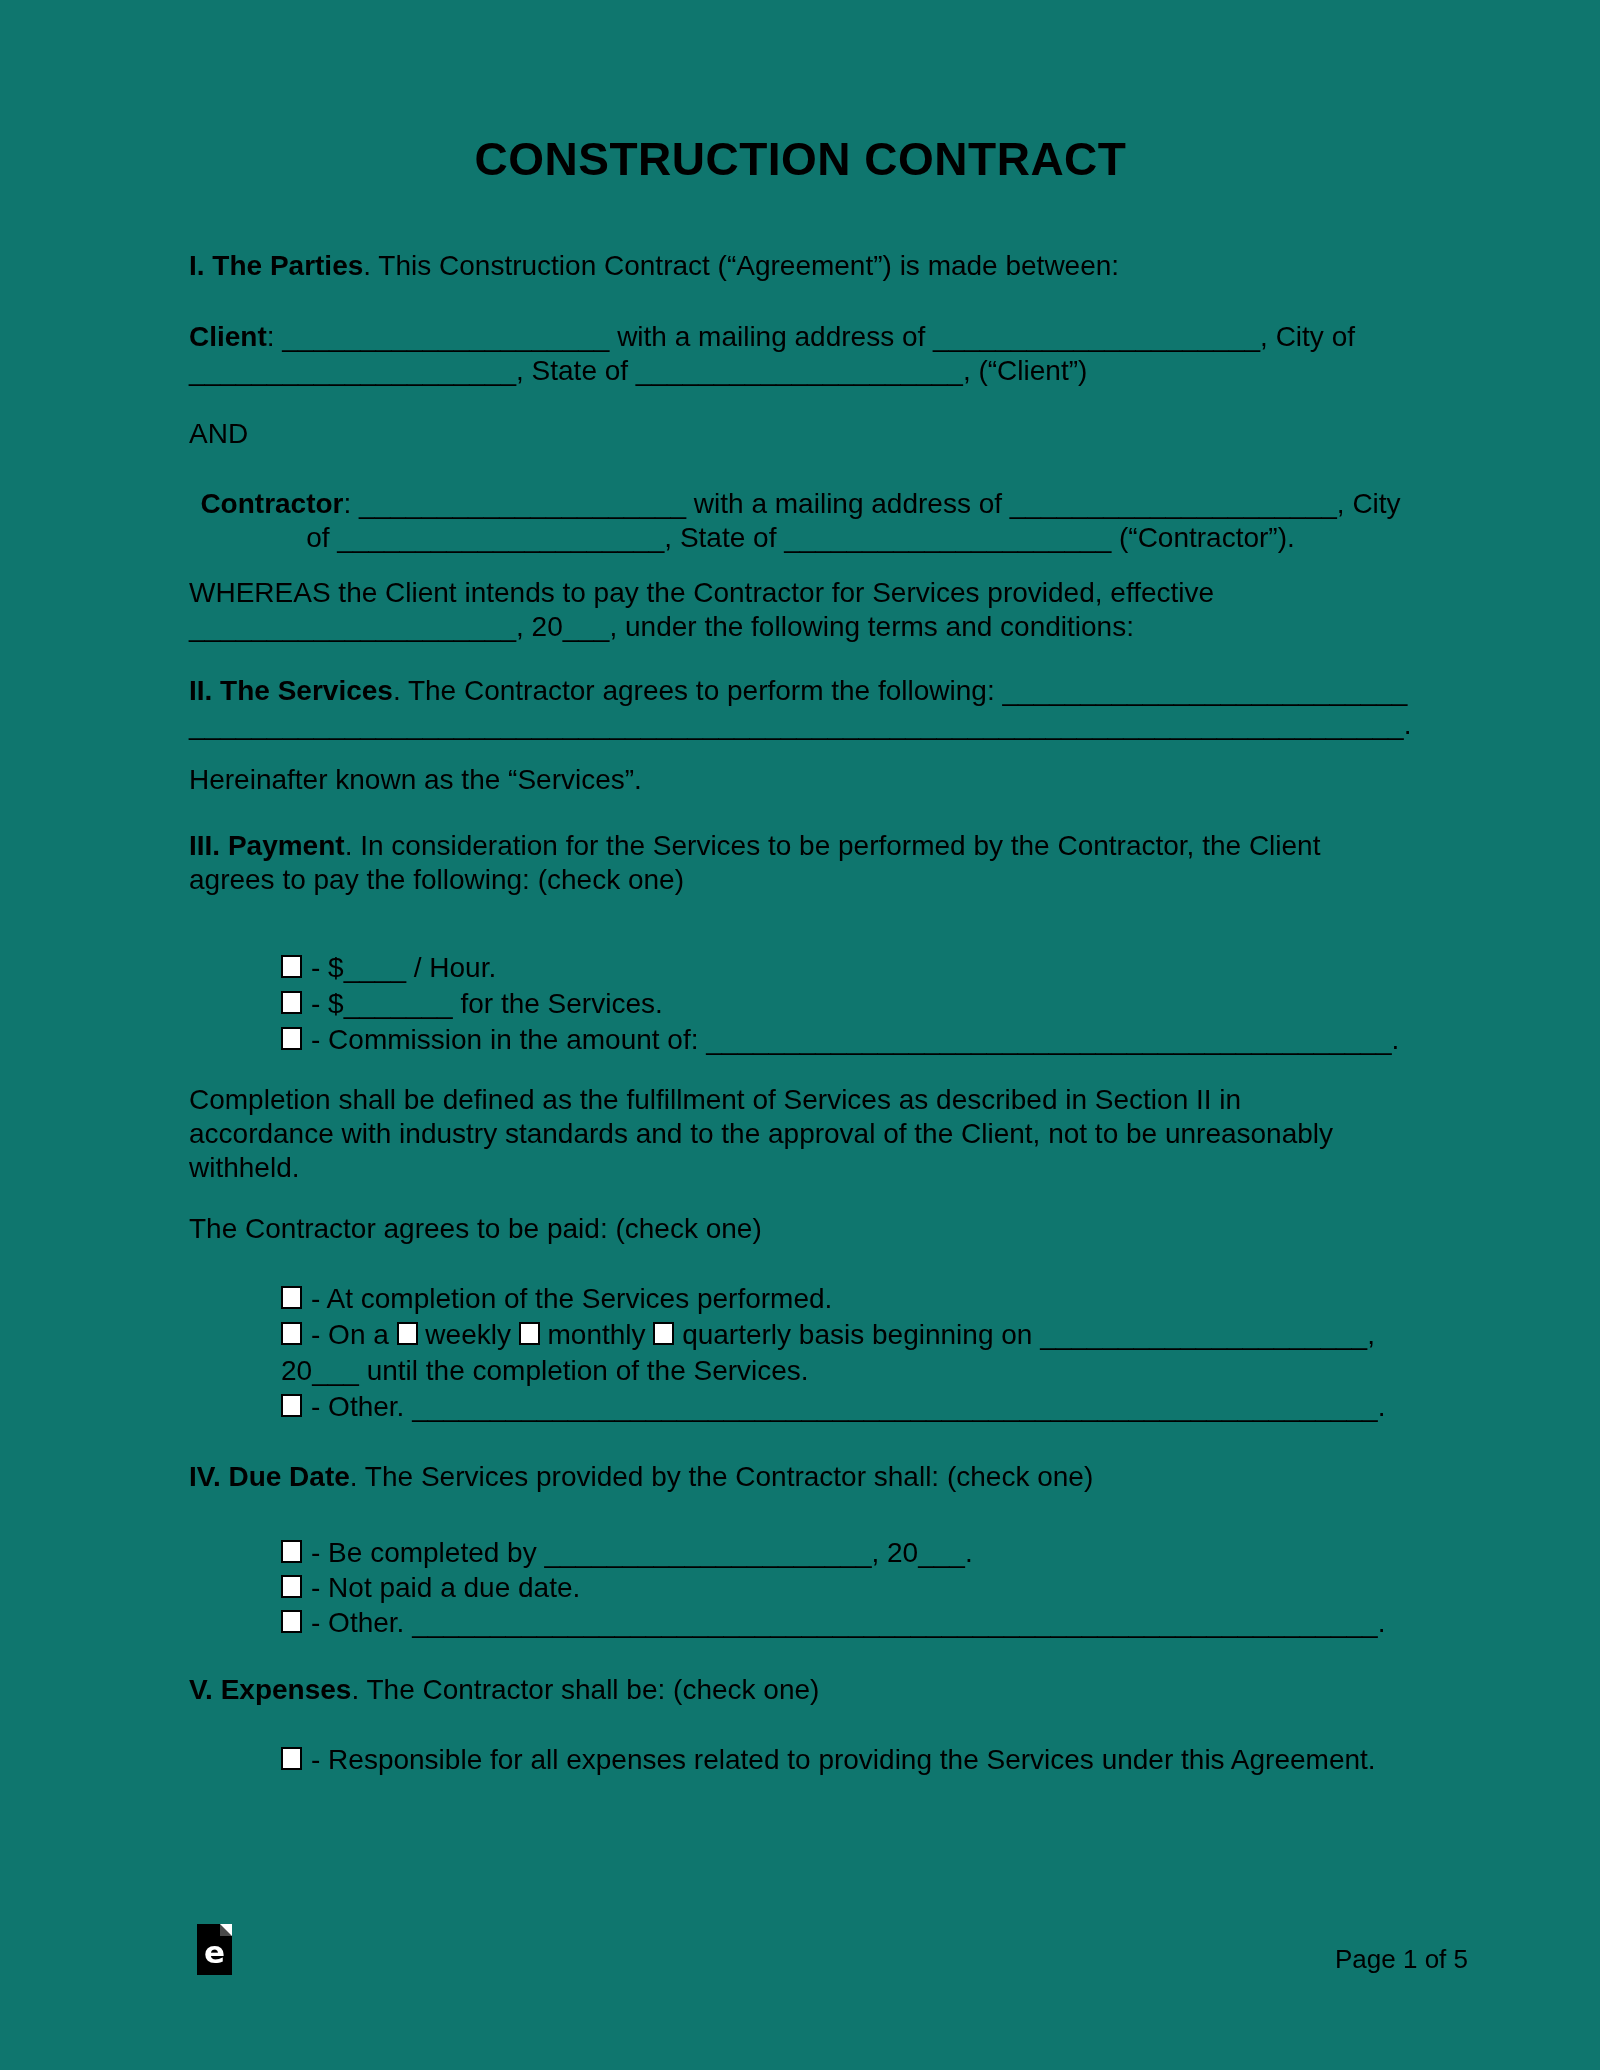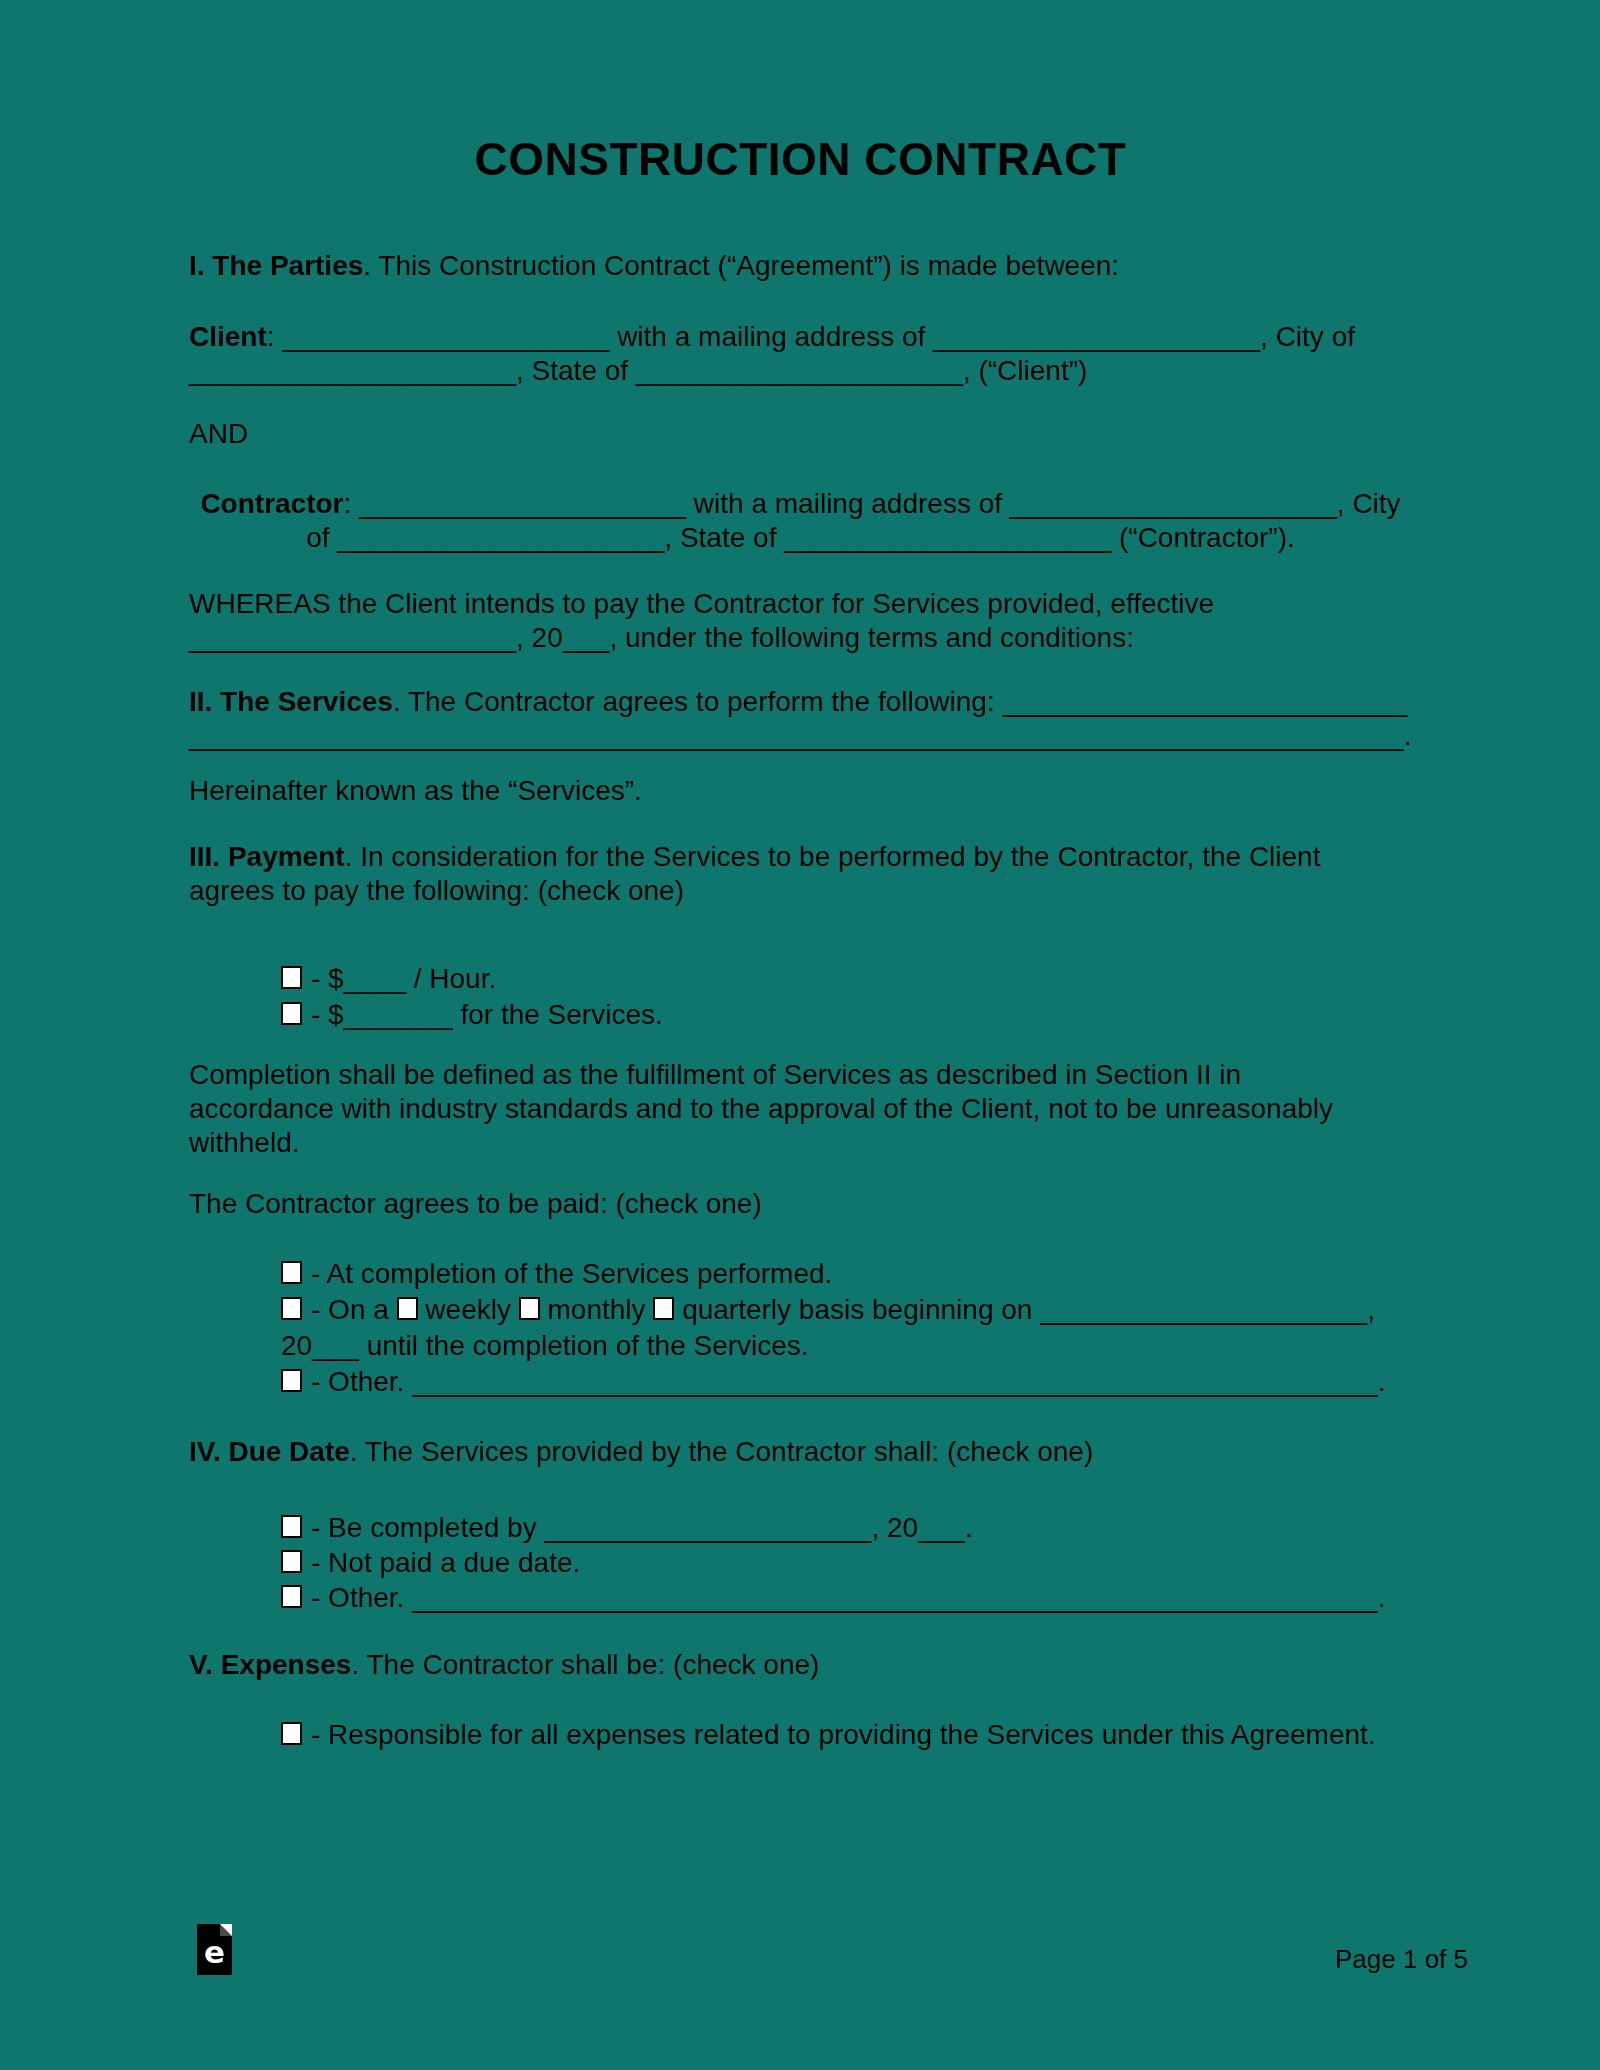"WHEREAS the Client intends to" div.para { margin-top: 32px -> 21px }
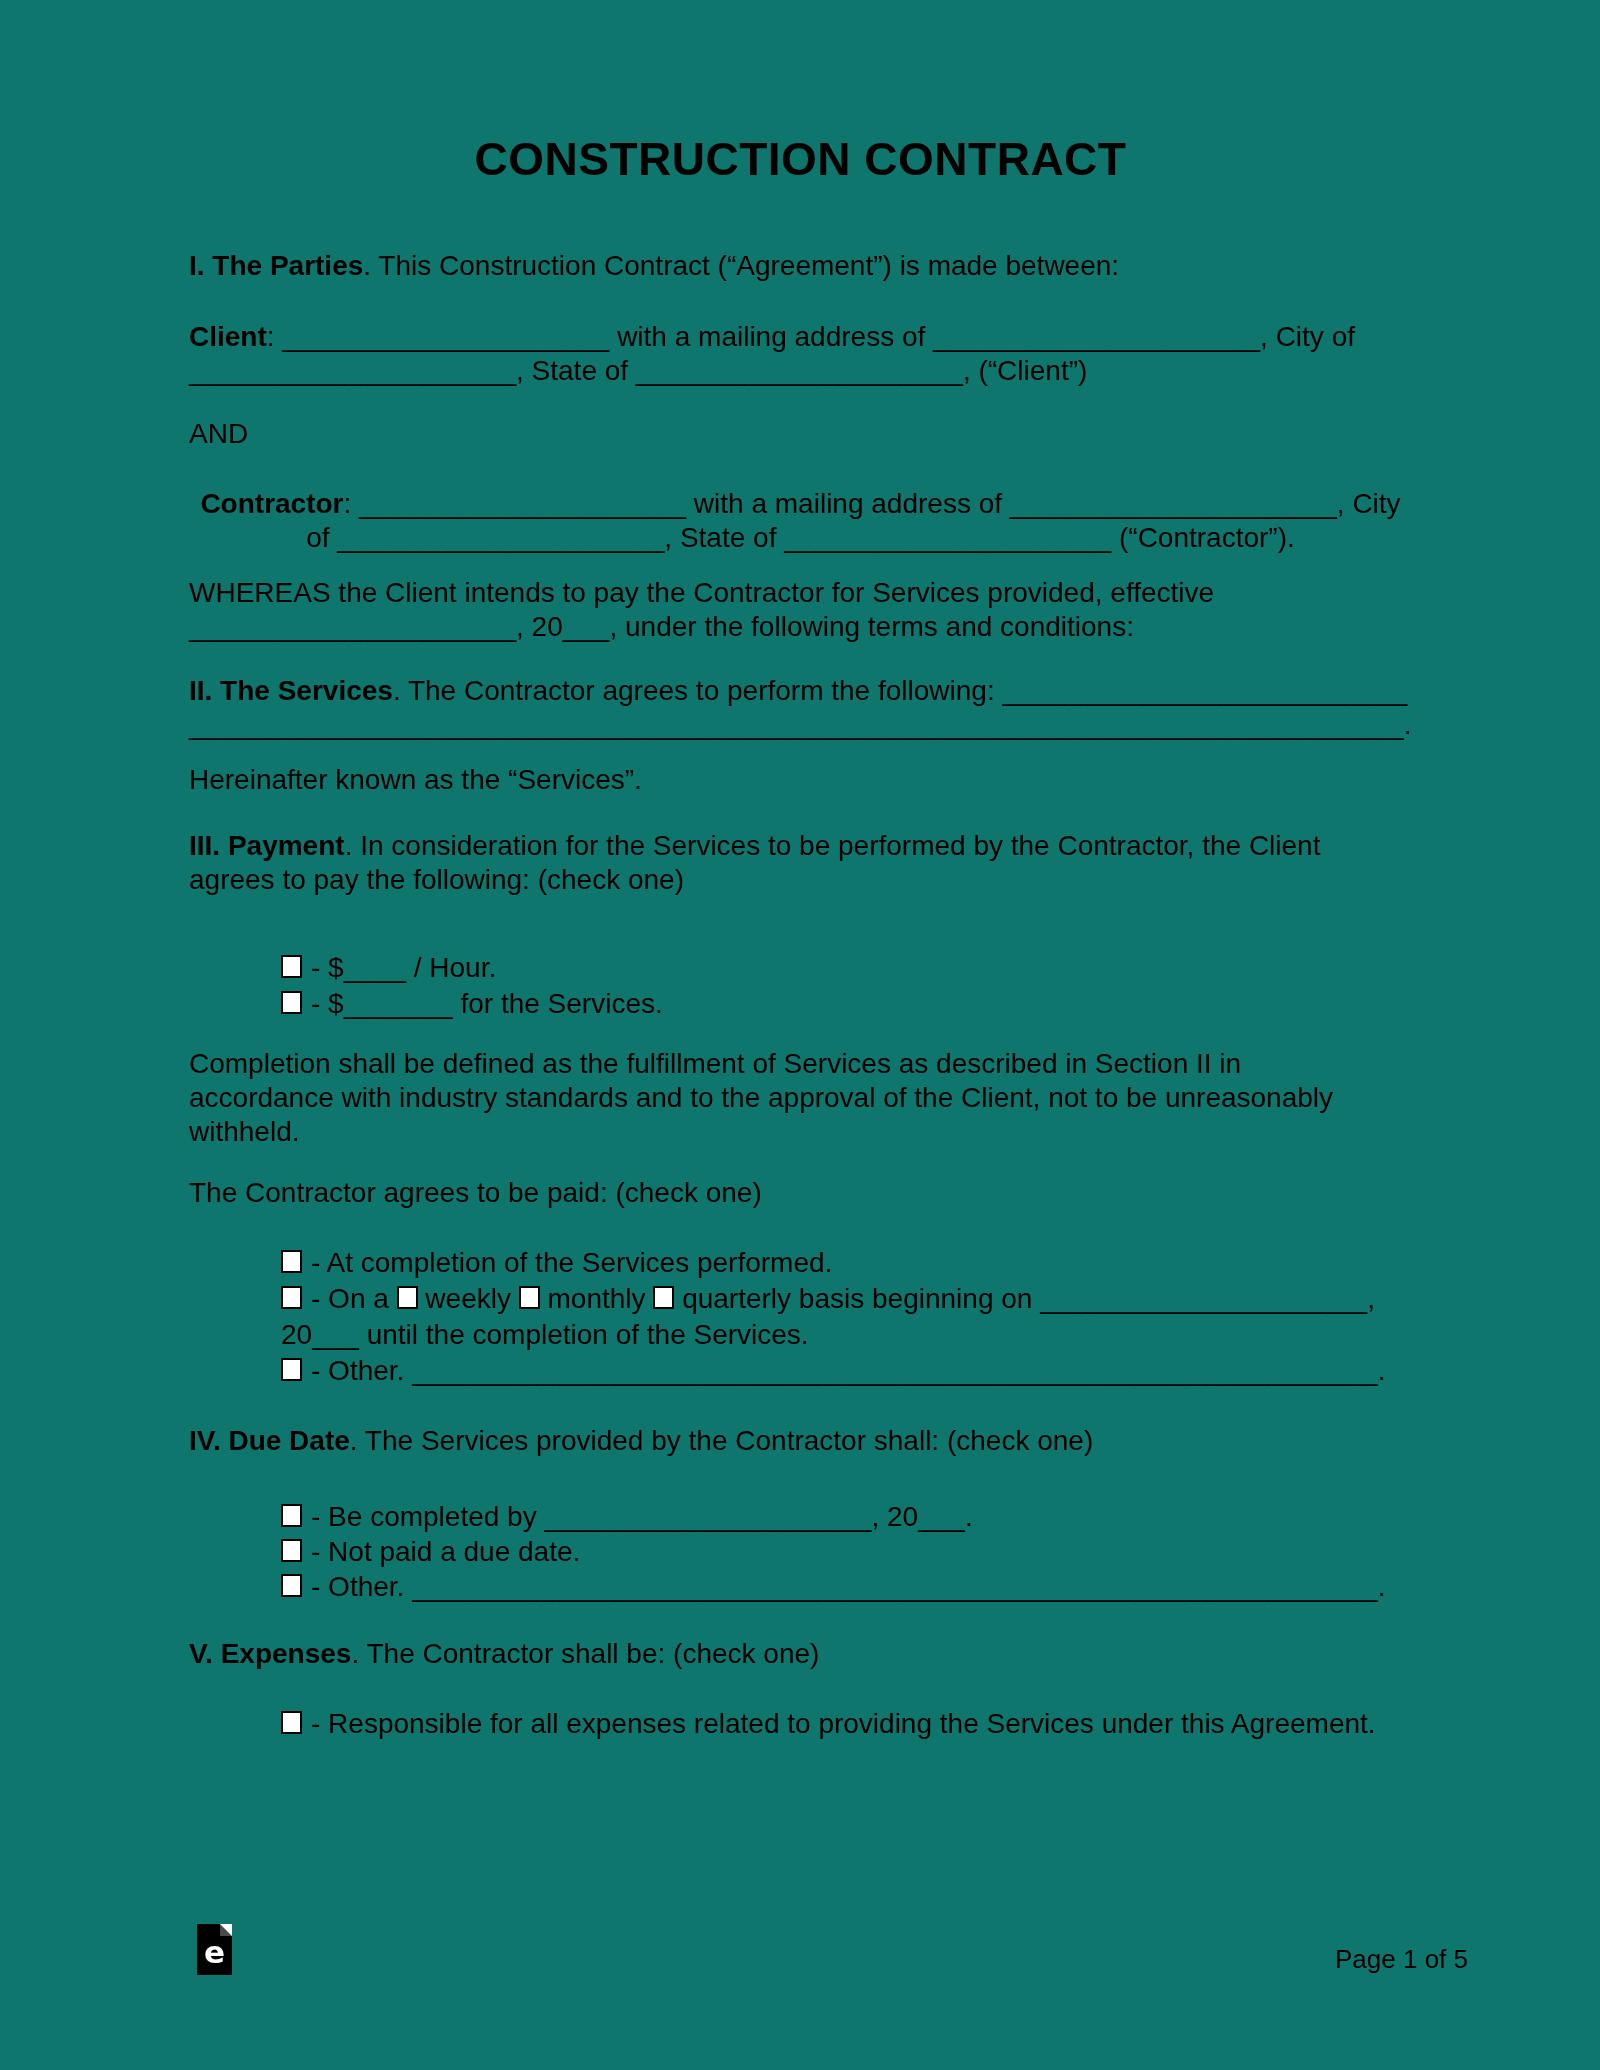"- Commission in the amount" div.line { html: none -> <div><span></span><span>- Commission in the amount of: ____________________________________________.</span></div> }
